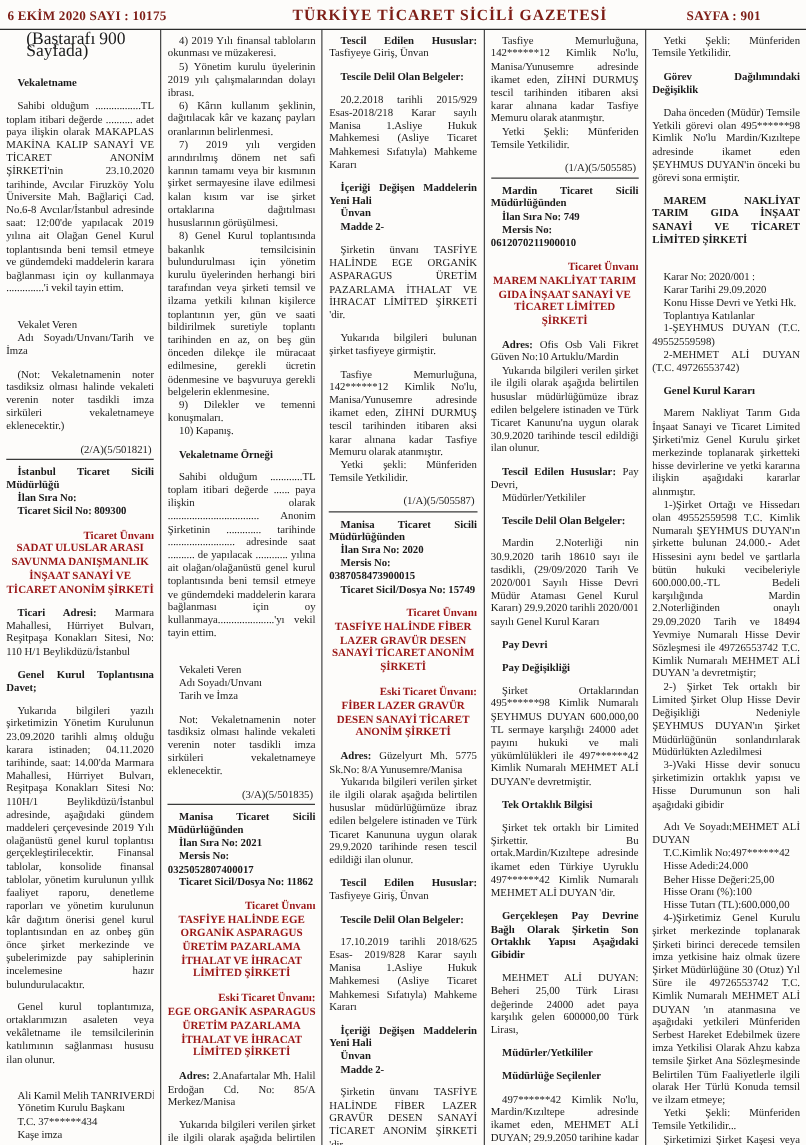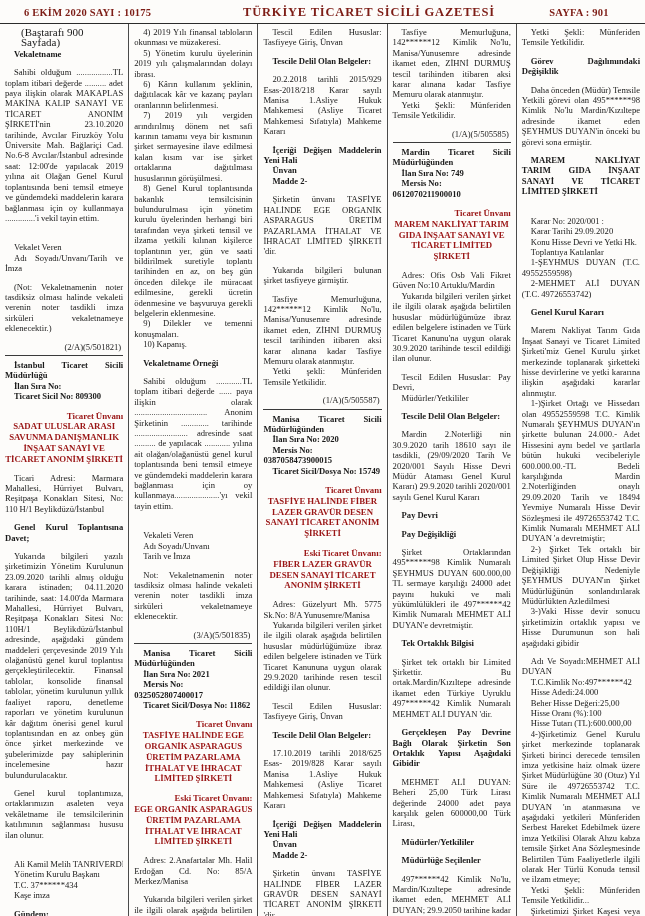"6 EKİM 2020 SAYI :" header.masthead { padding: 5px 6px 3px 24px -> 5px 6px 3px 6px }
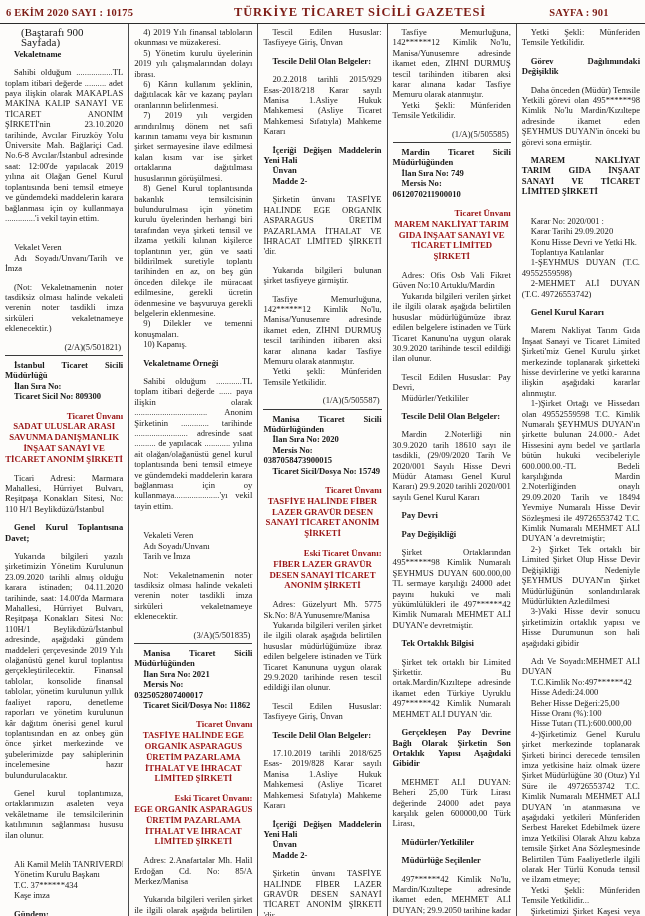"(Baştarafı 900 Sayfada)" .cont { font-size: 11px -> 14px; margin: 0 0 1px 0 -> 0 0 13px 0 }
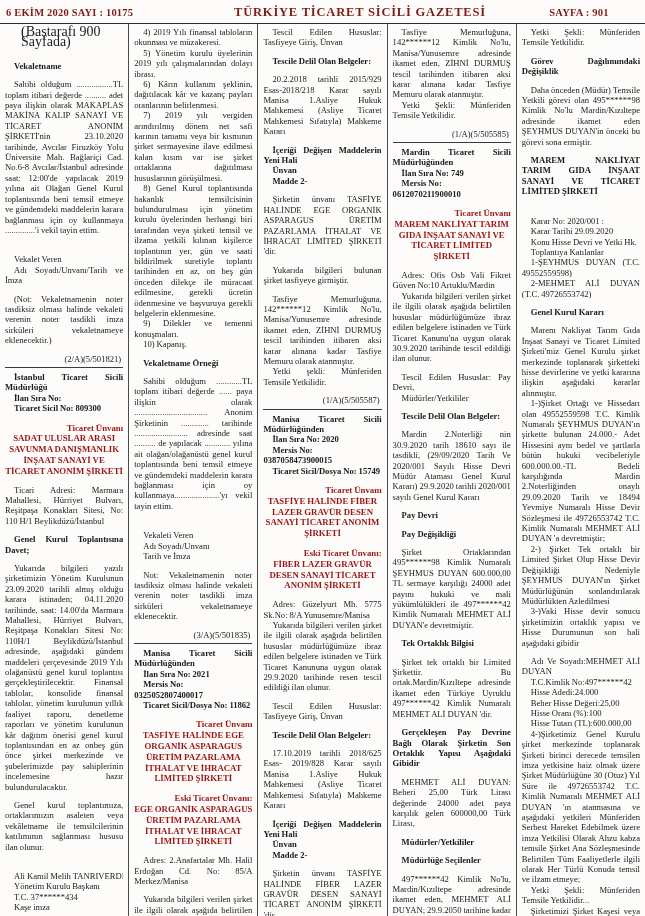"Tescil Edilen Hususlar:" .blk b { font-weight: normal -> bold }
